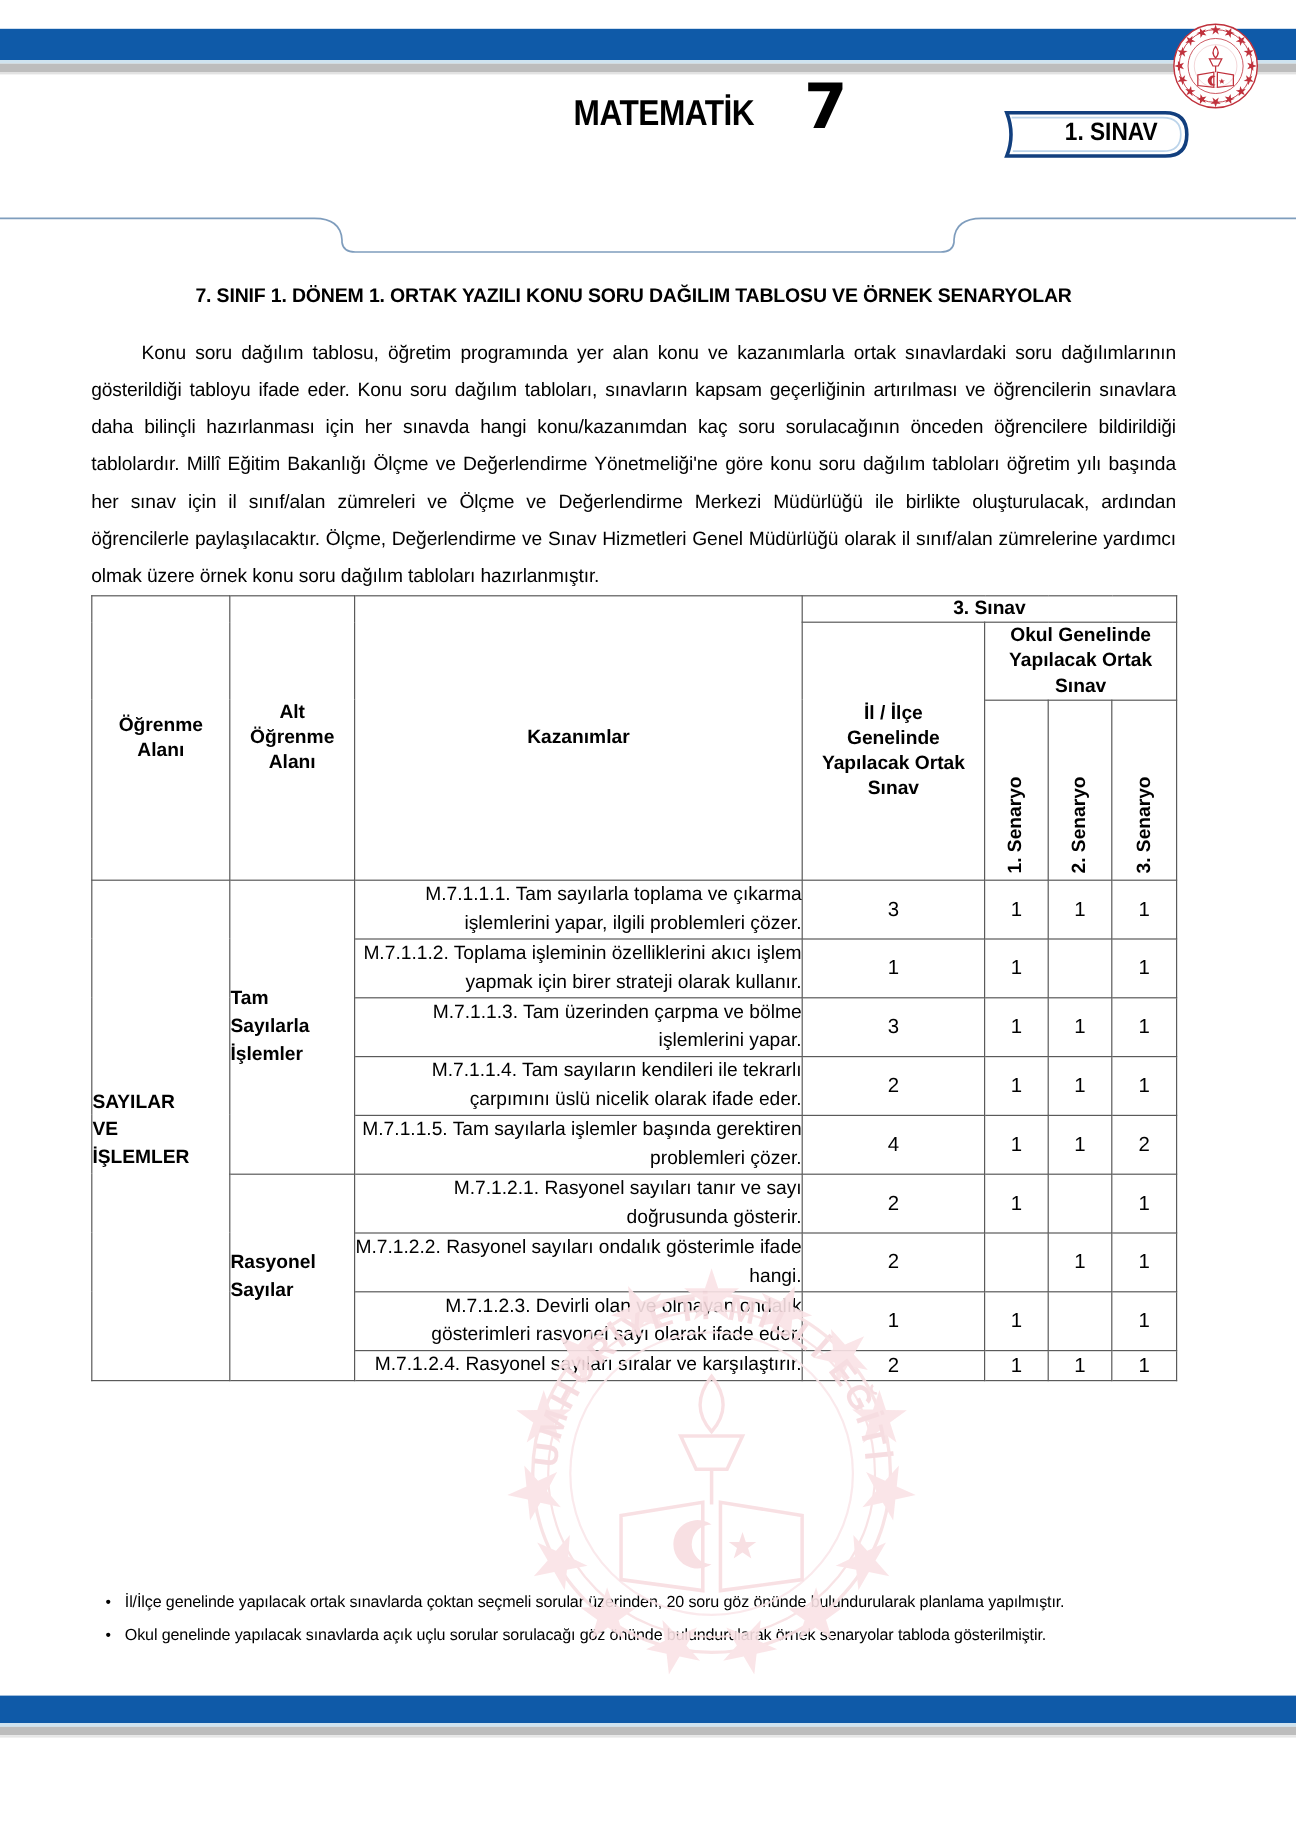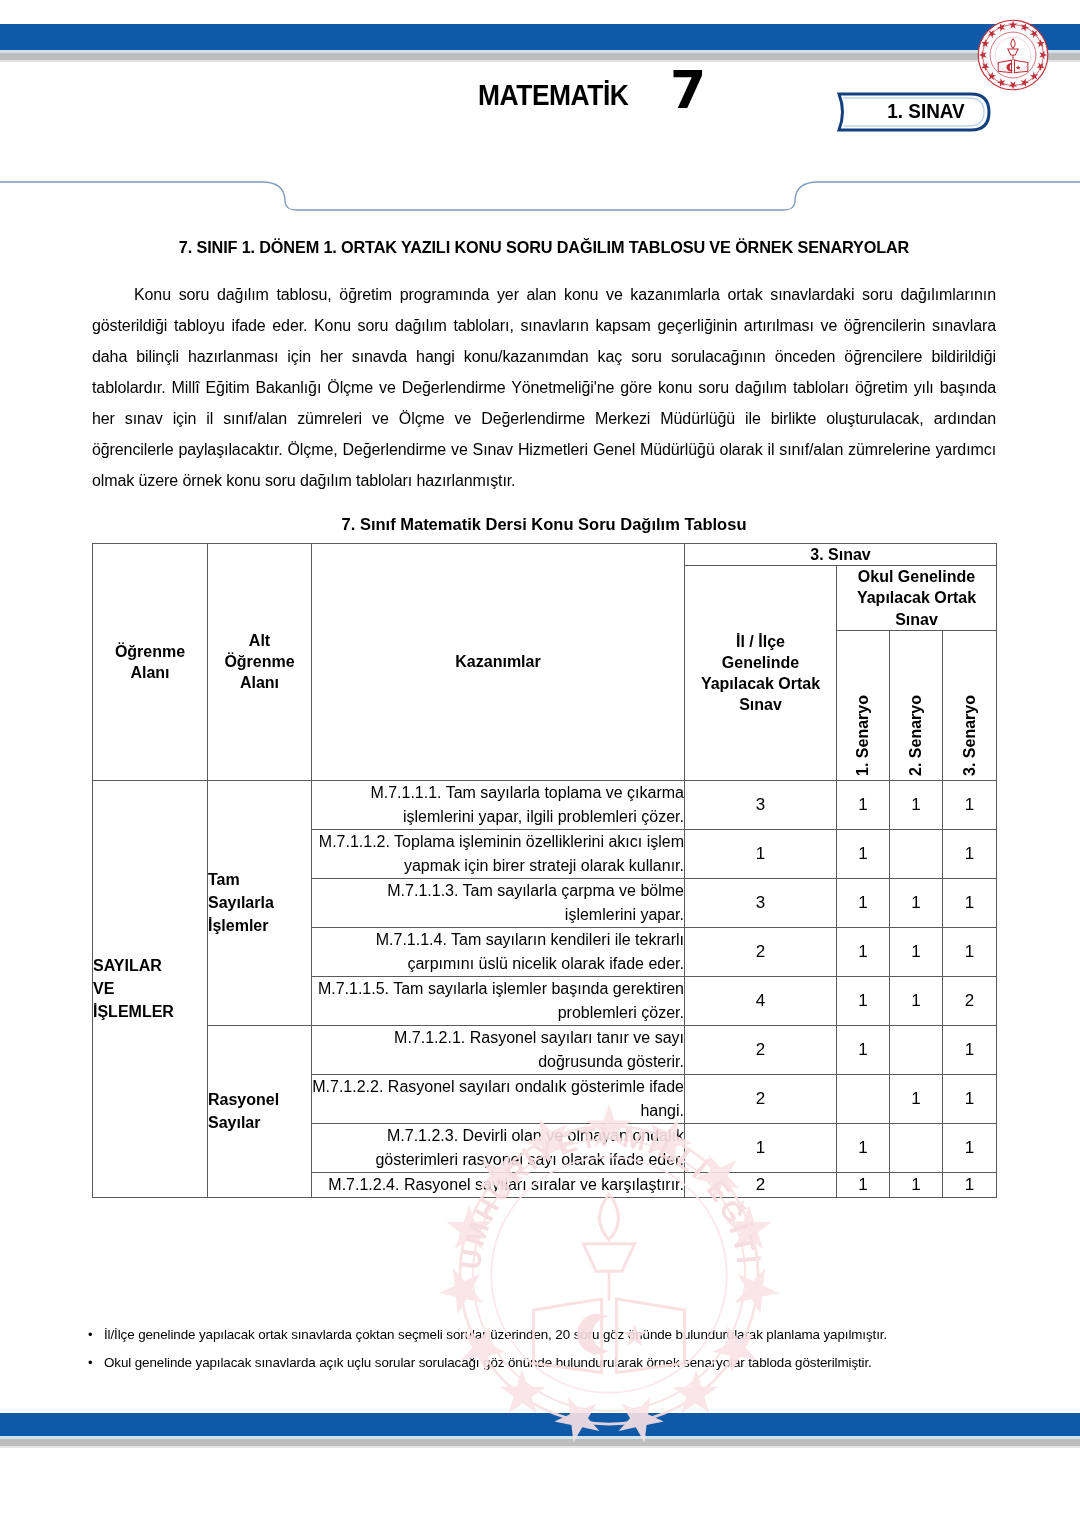"7. SINIF 1. DÖNEM 1." .content { left: 92px -> 76px }
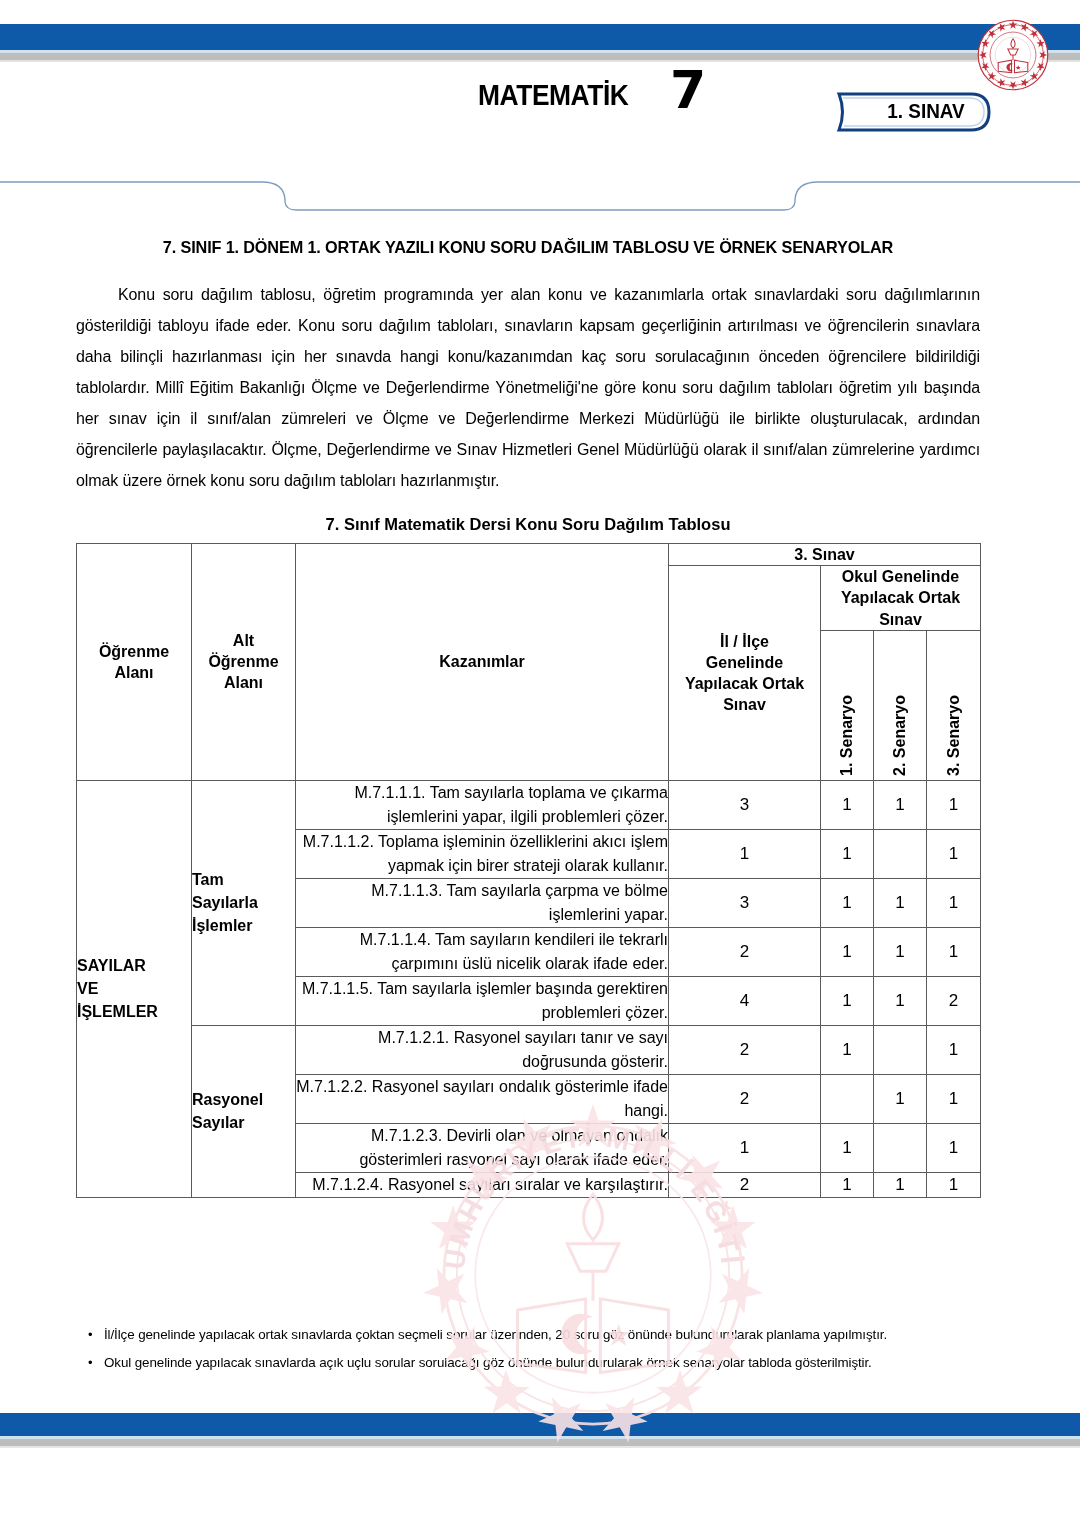"7. Sınıf Matematik Dersi Konu" div.table-caption { html: <div>7. Sınıf Matematik Dersi Konu Soru Dağılım Tablosu</div> -> none }
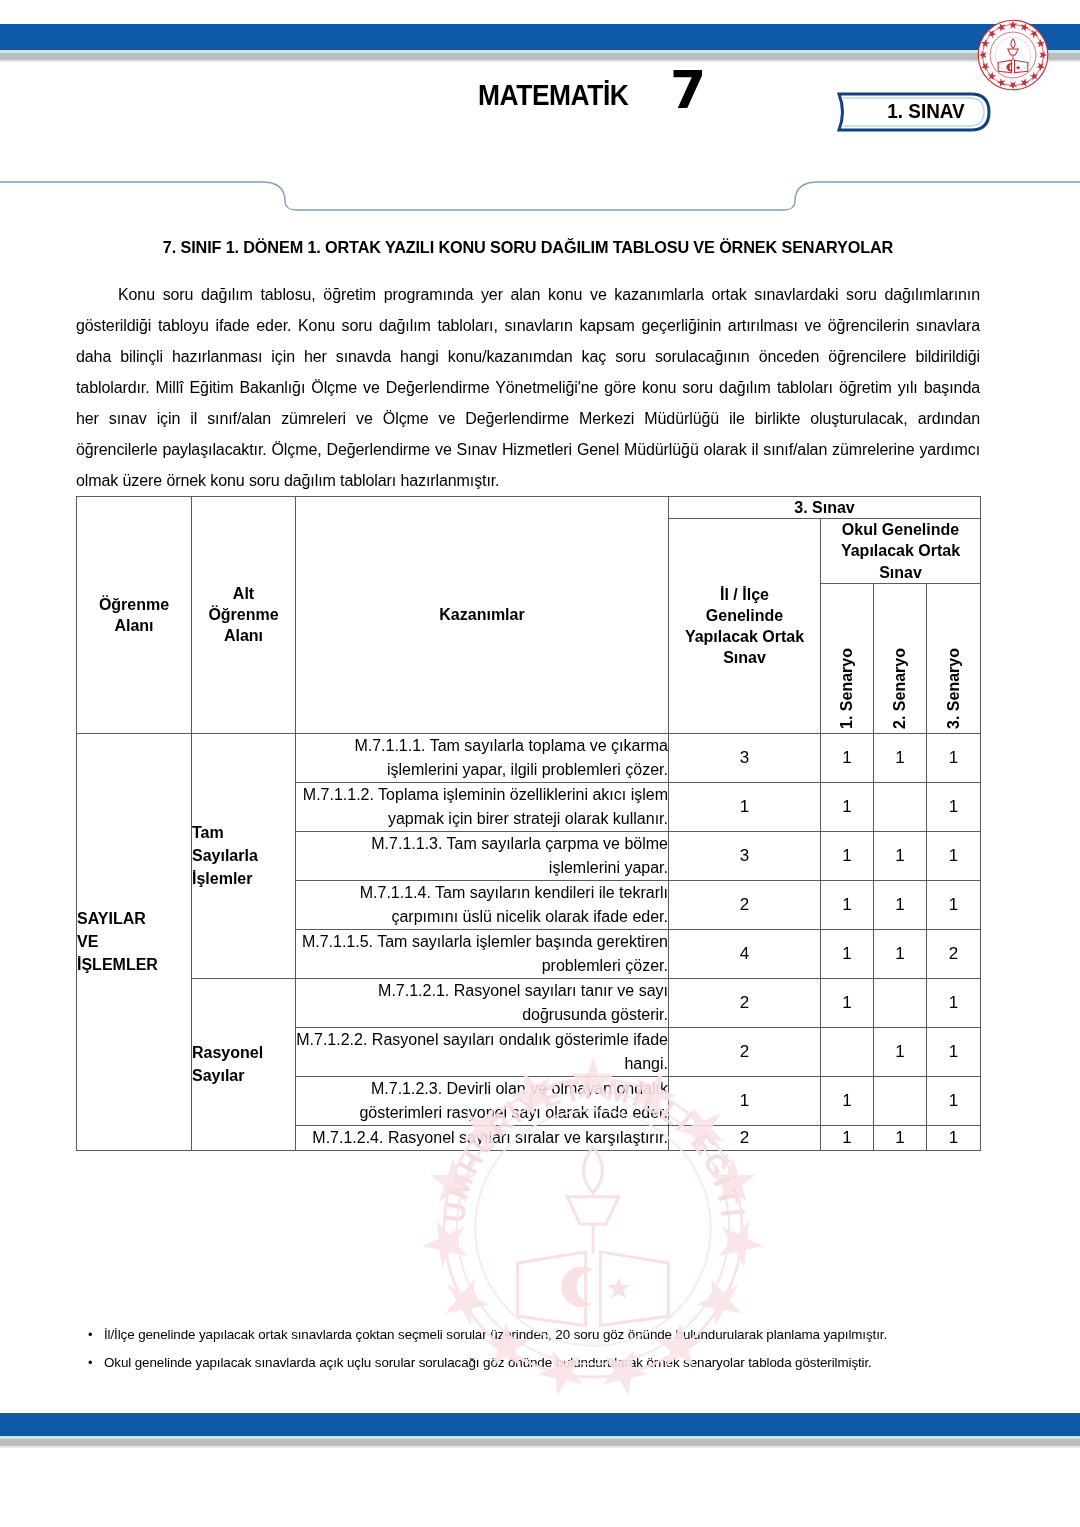"M.7.1.1.3. Tam sayılarla çarpma ve" td.obj-cell { text: sayılarla -> üzerinden }
